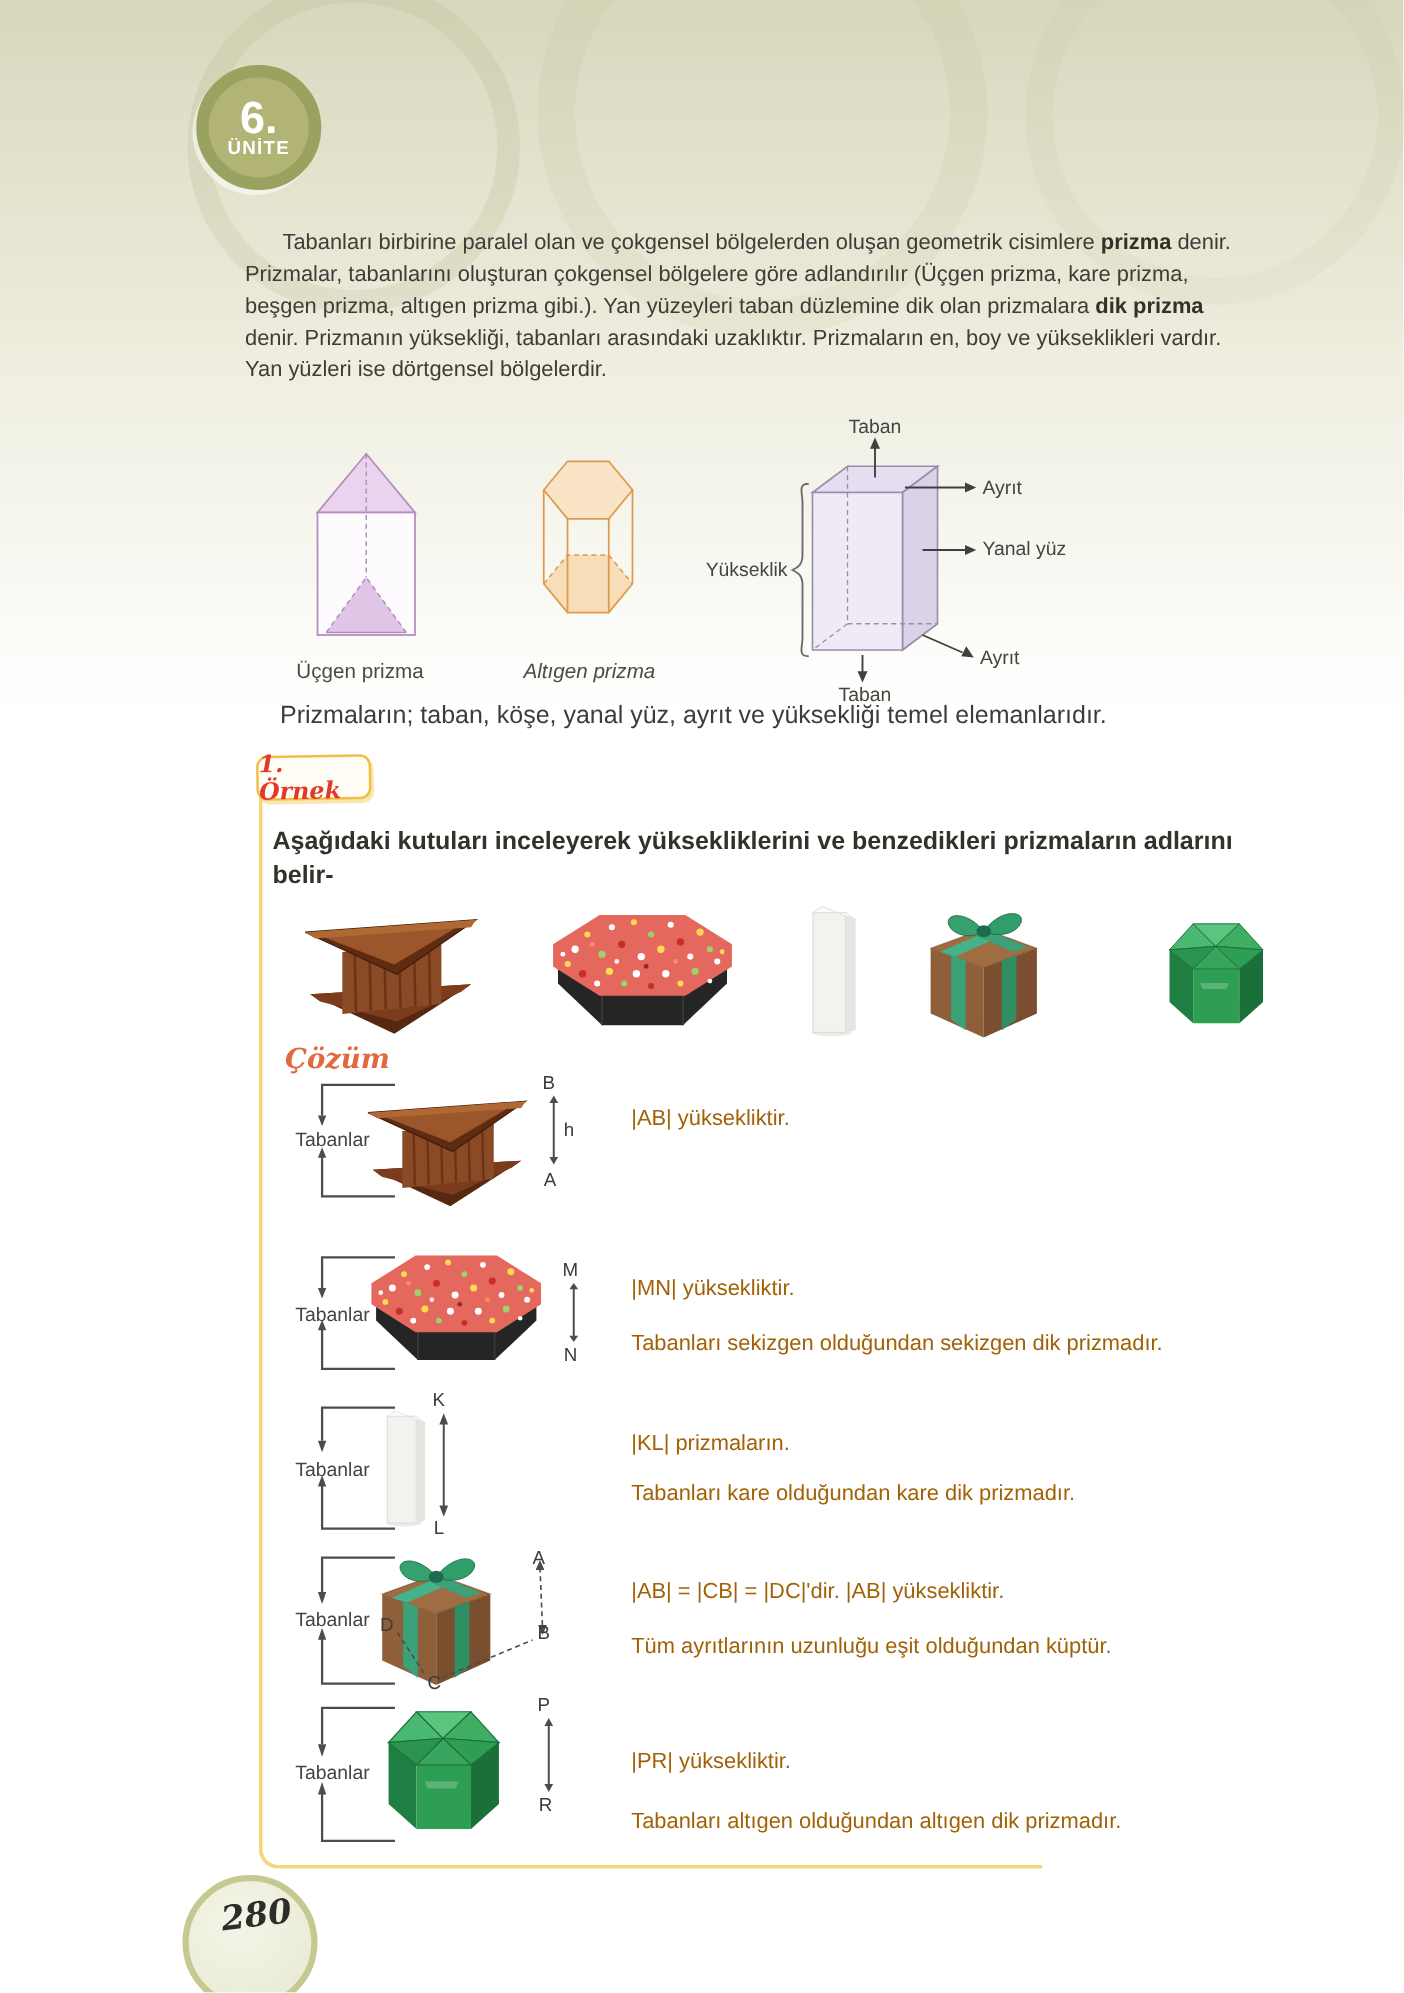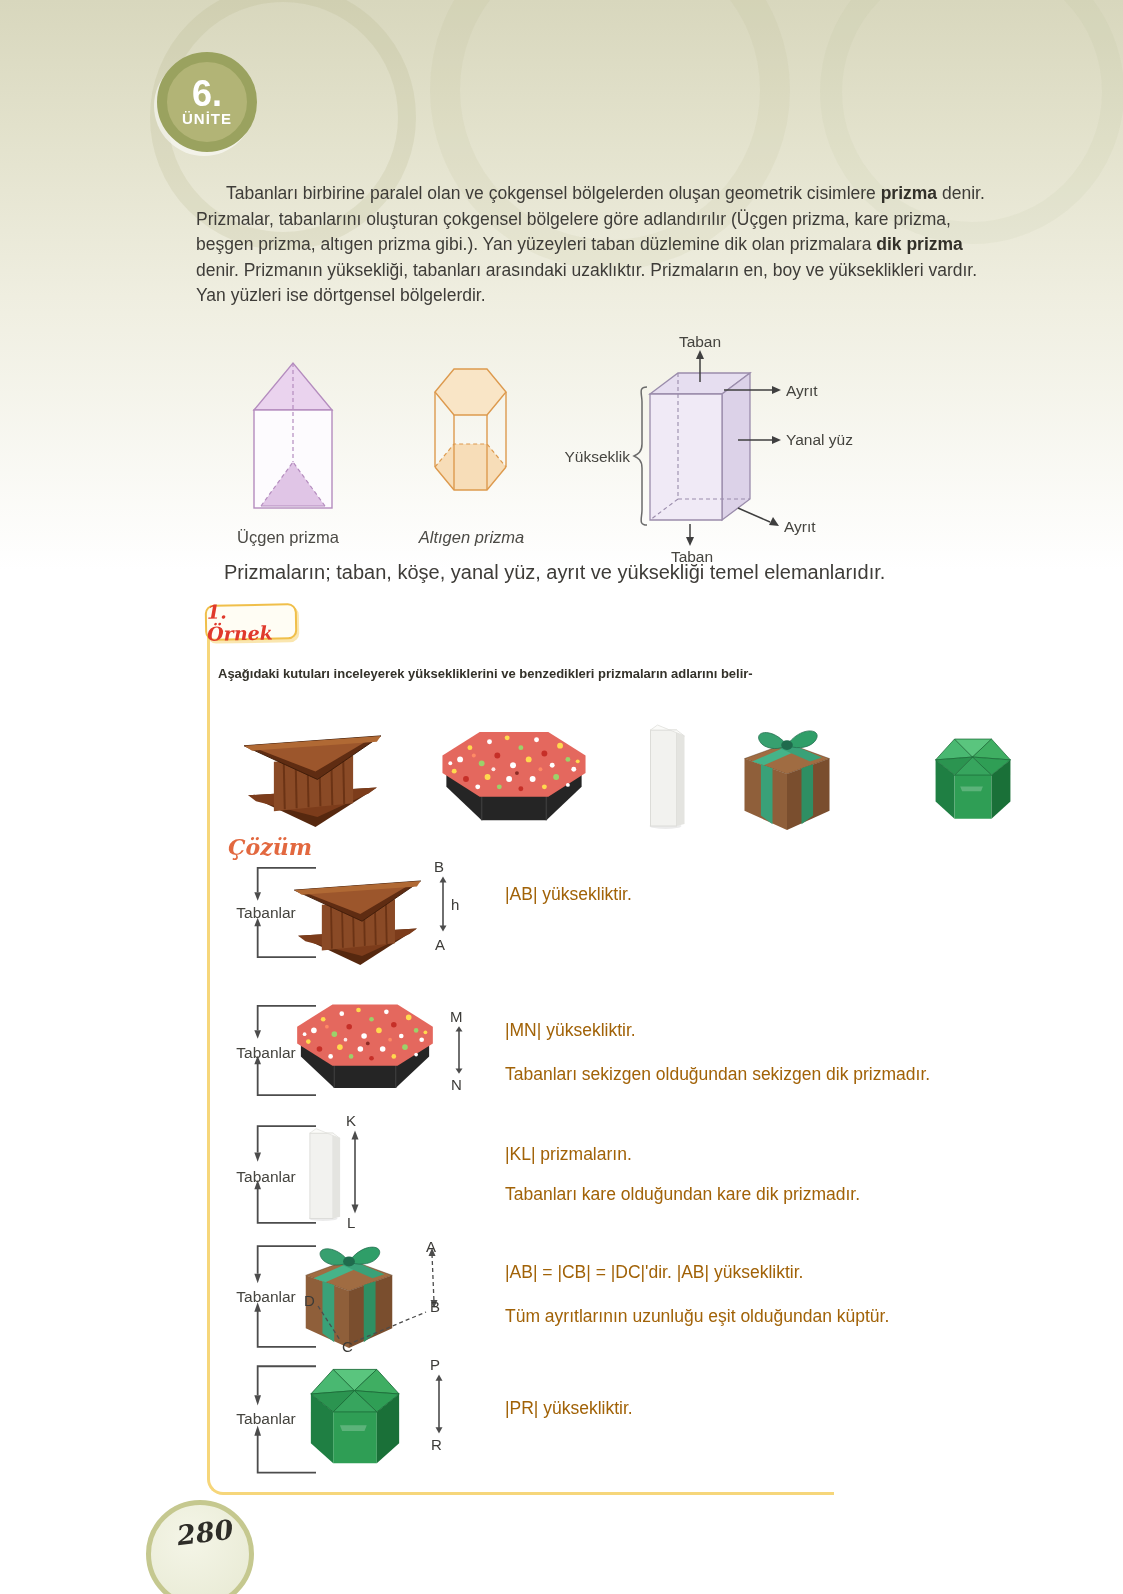"Aşağıdaki kutuları inceleyerek" .question { font-size: 13px -> 20px }
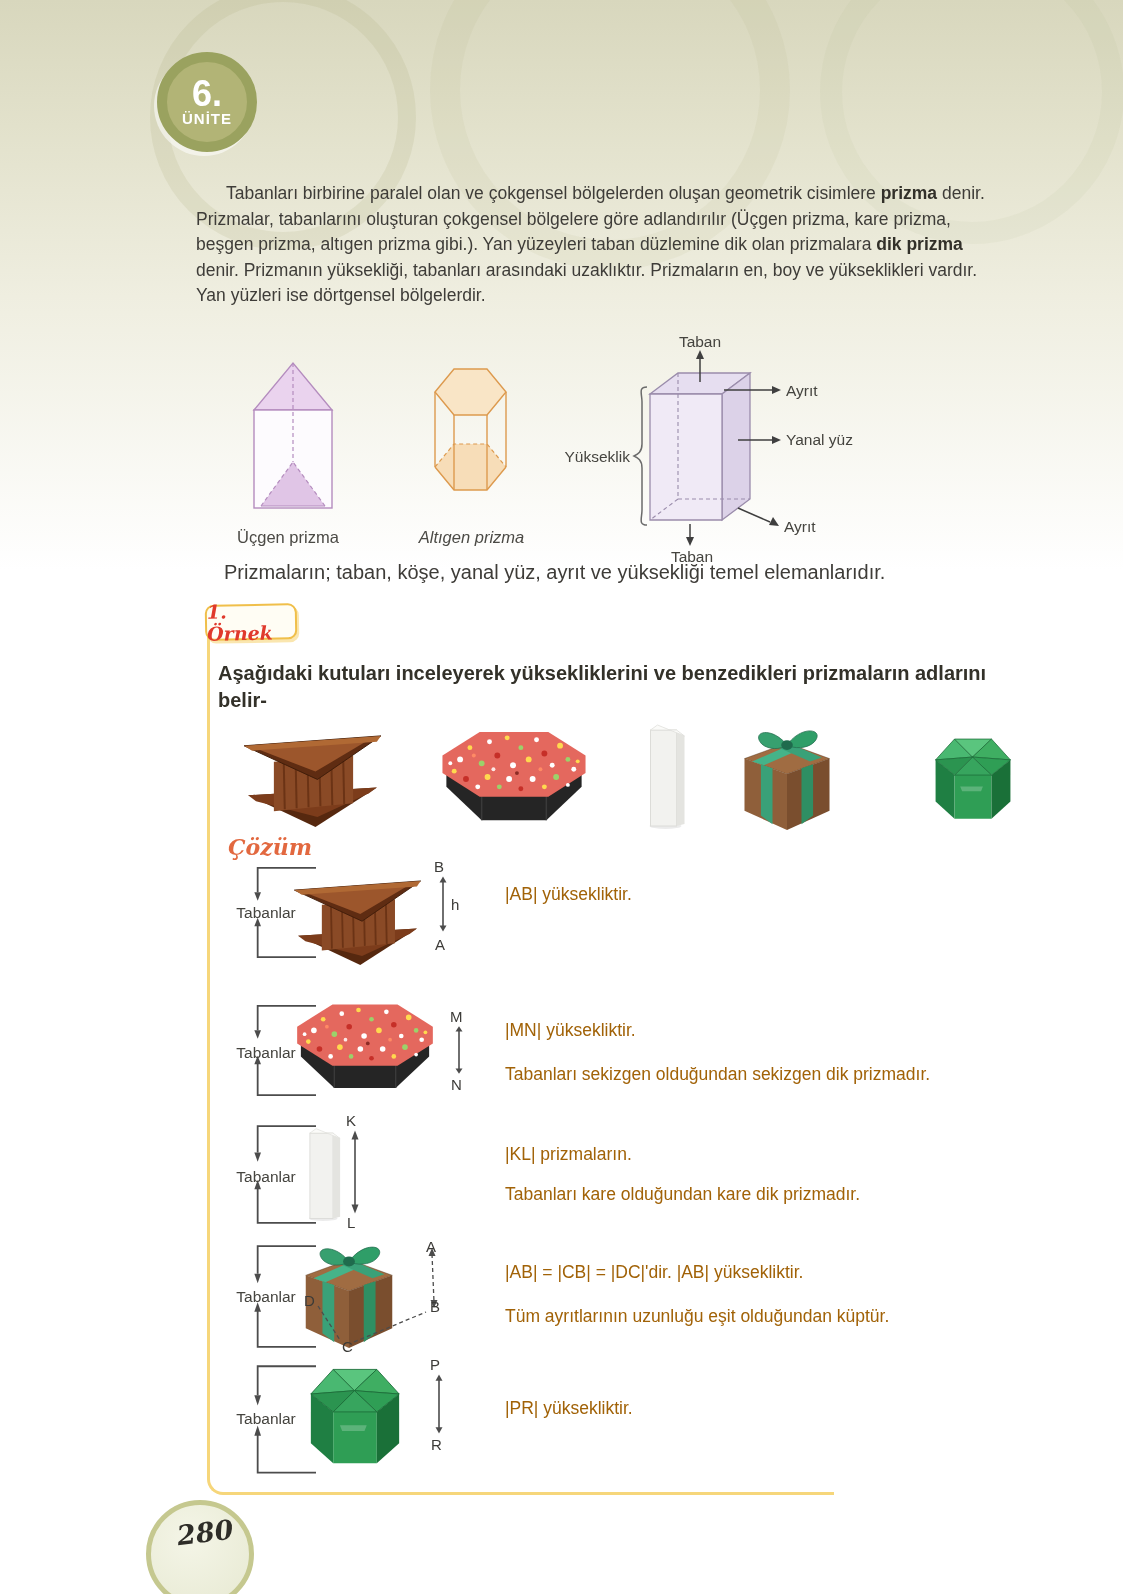"Tabanları altıgen olduğundan altıgen dik" div.sline { html: none -> <div>Tabanları altıgen olduğundan altıgen dik prizmadır.</div> }
